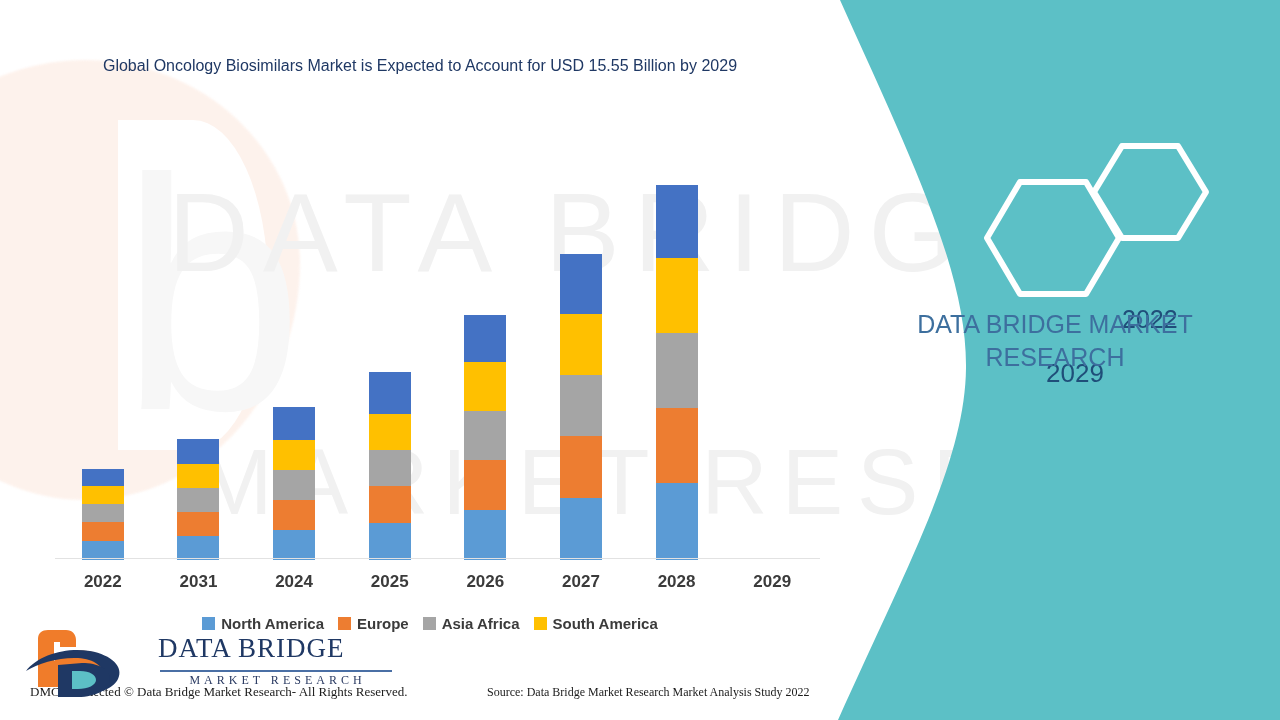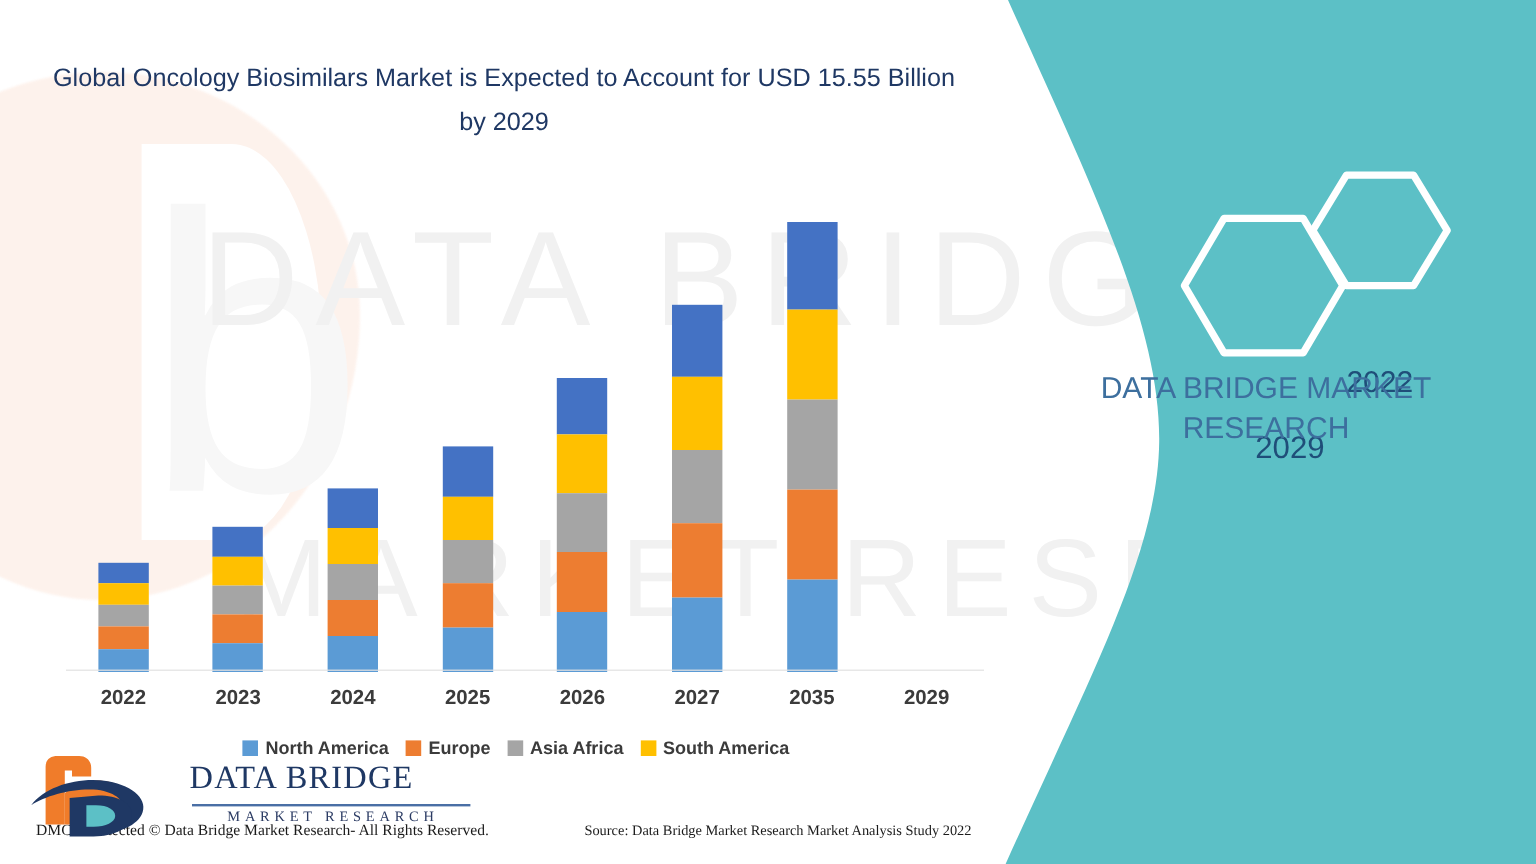"Global Oncology Biosimilars Market is" .title { font-size: 21px -> 16px }
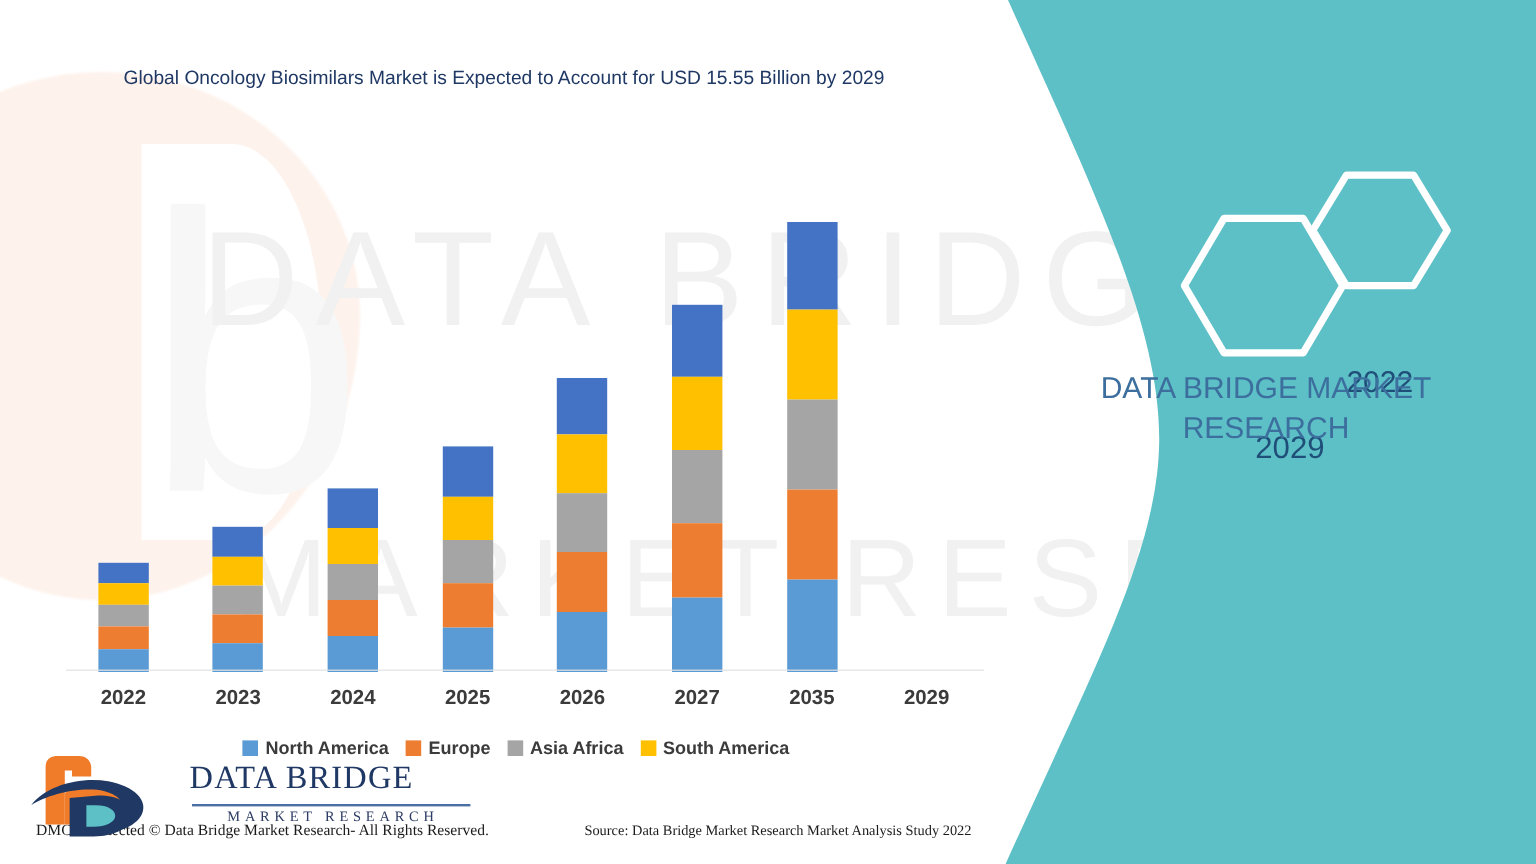"2023" div.xlabel { text: 2023 -> 2031 }
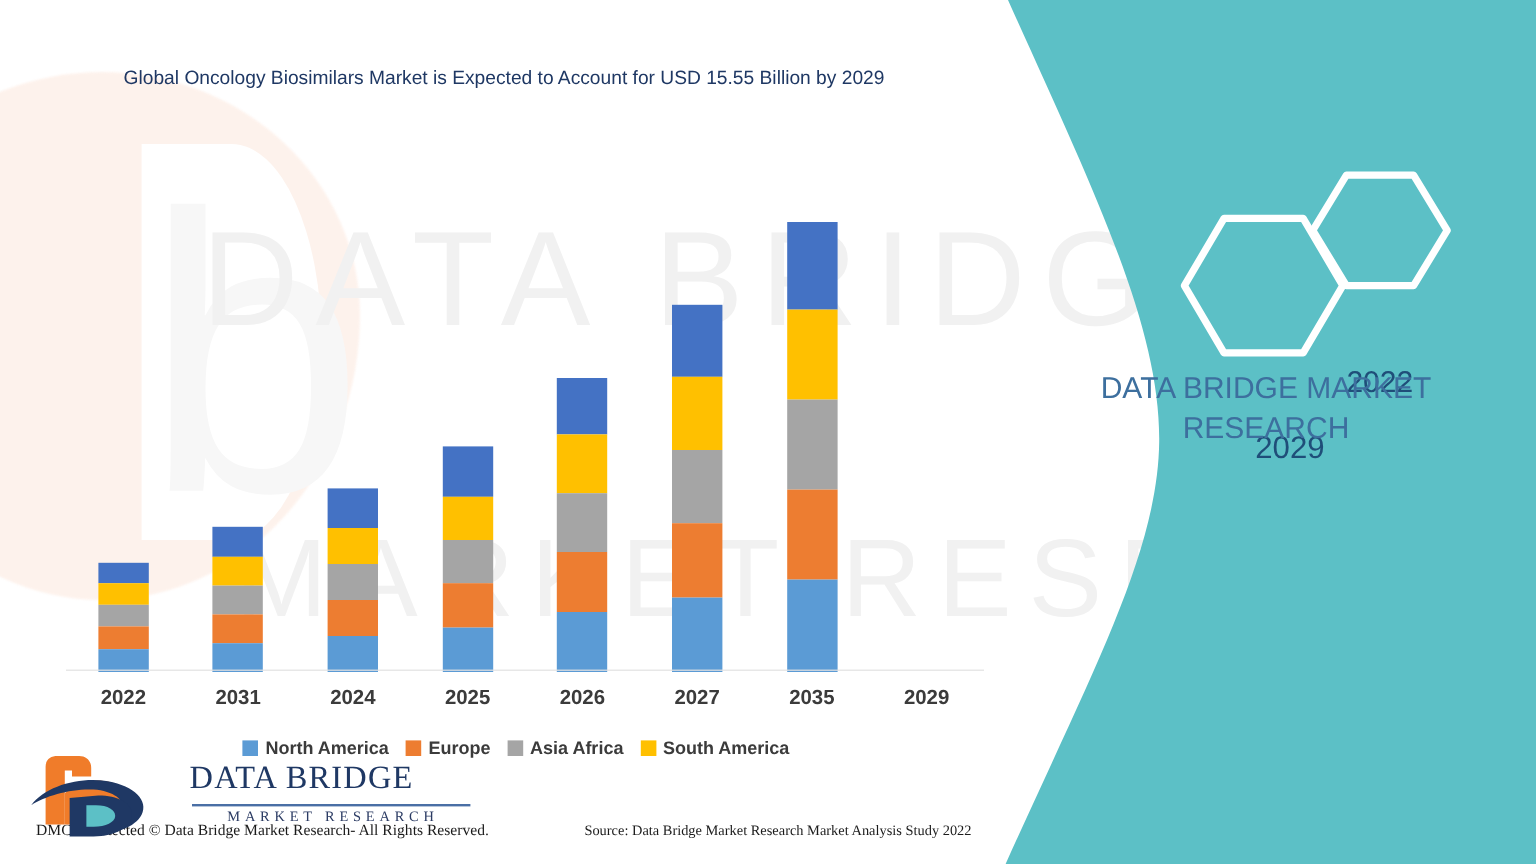"2035" div.xlabel { text: 2035 -> 2028 }
